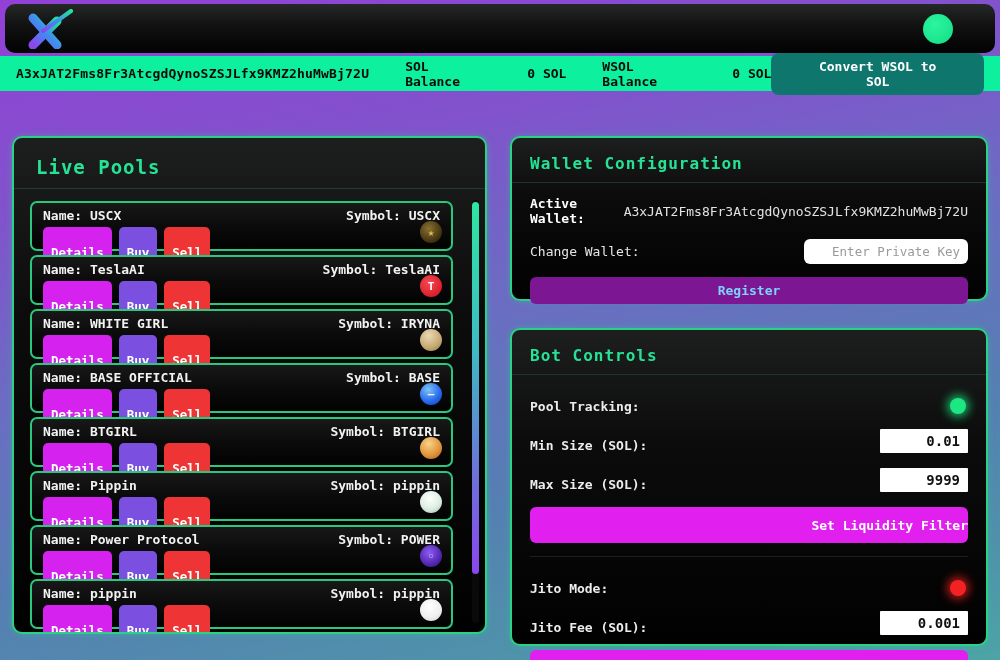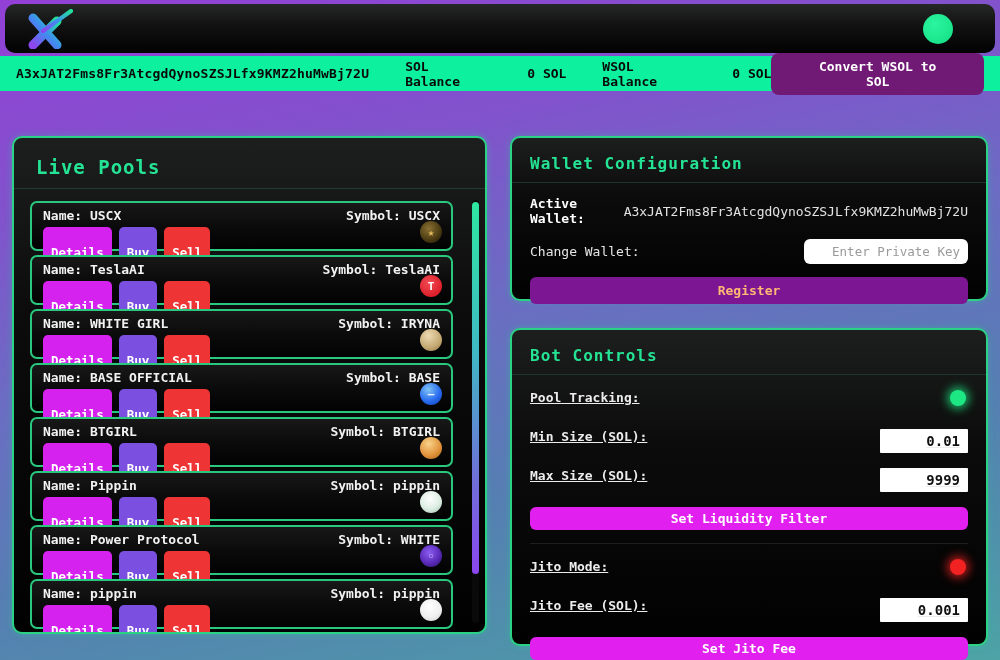"Convert WSOL to SOL" .convert-btn { background: #701a75 -> #0f766e }
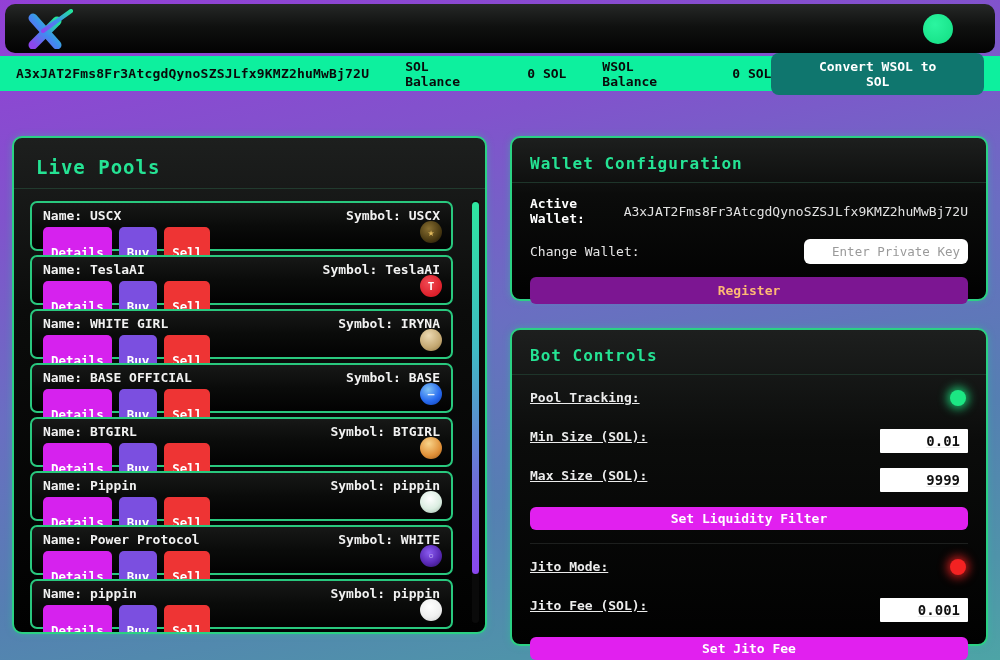"Register" .register-btn { color: #fdba74 -> #7dd3fc }
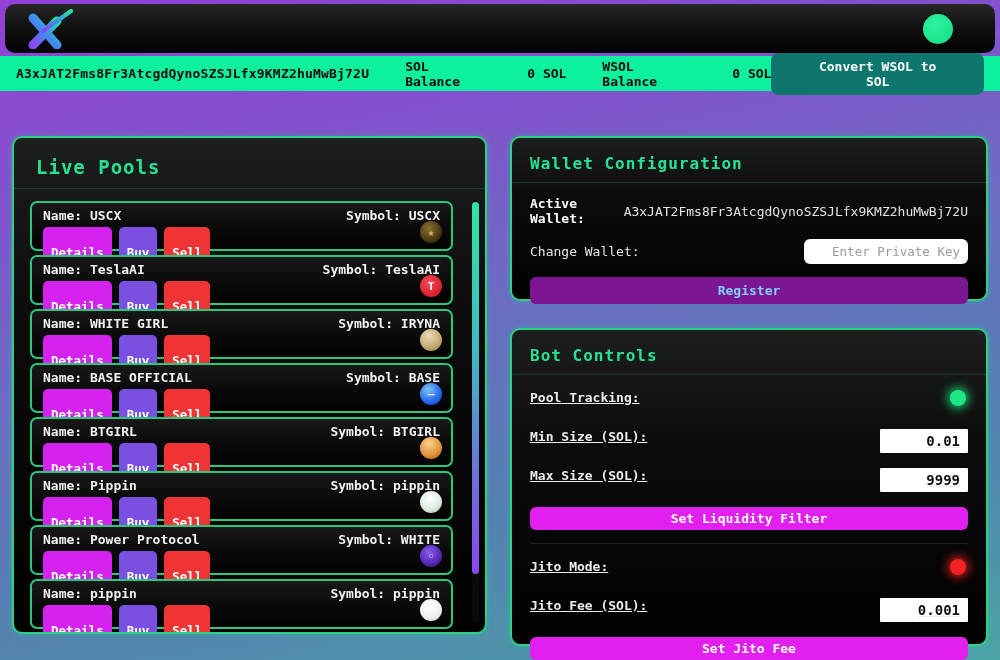"Pool Tracking:" .ctrl-row { align-items: flex-start -> flex-end; text-decoration: underline -> none }
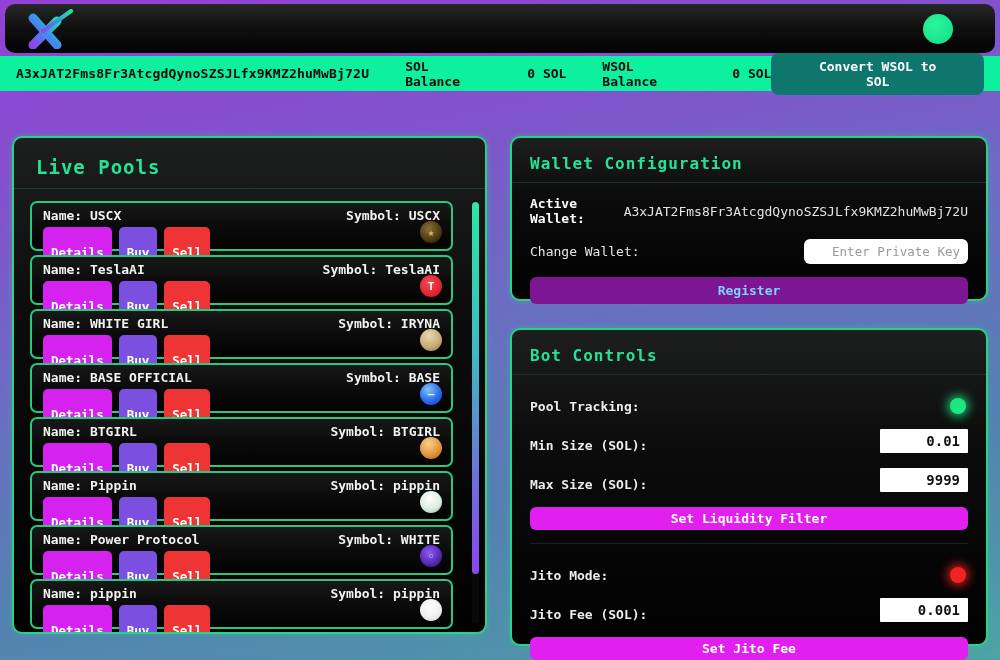"Set Liquidity Filter" .magenta-btn { height: 23px -> 36px; text-align: none -> right }
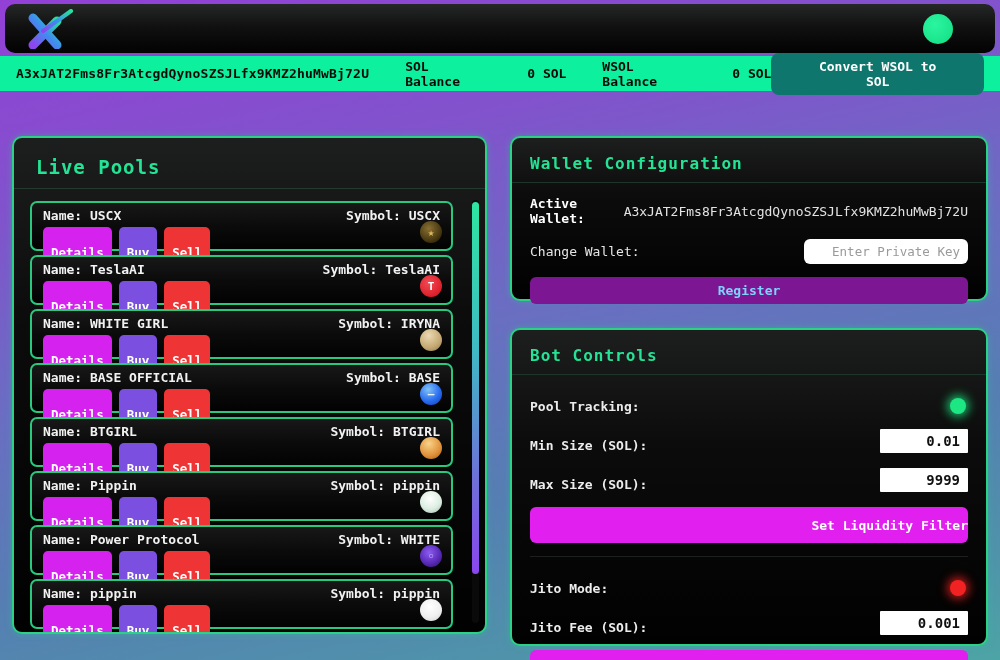"WHITE" span { text: WHITE -> POWER }
